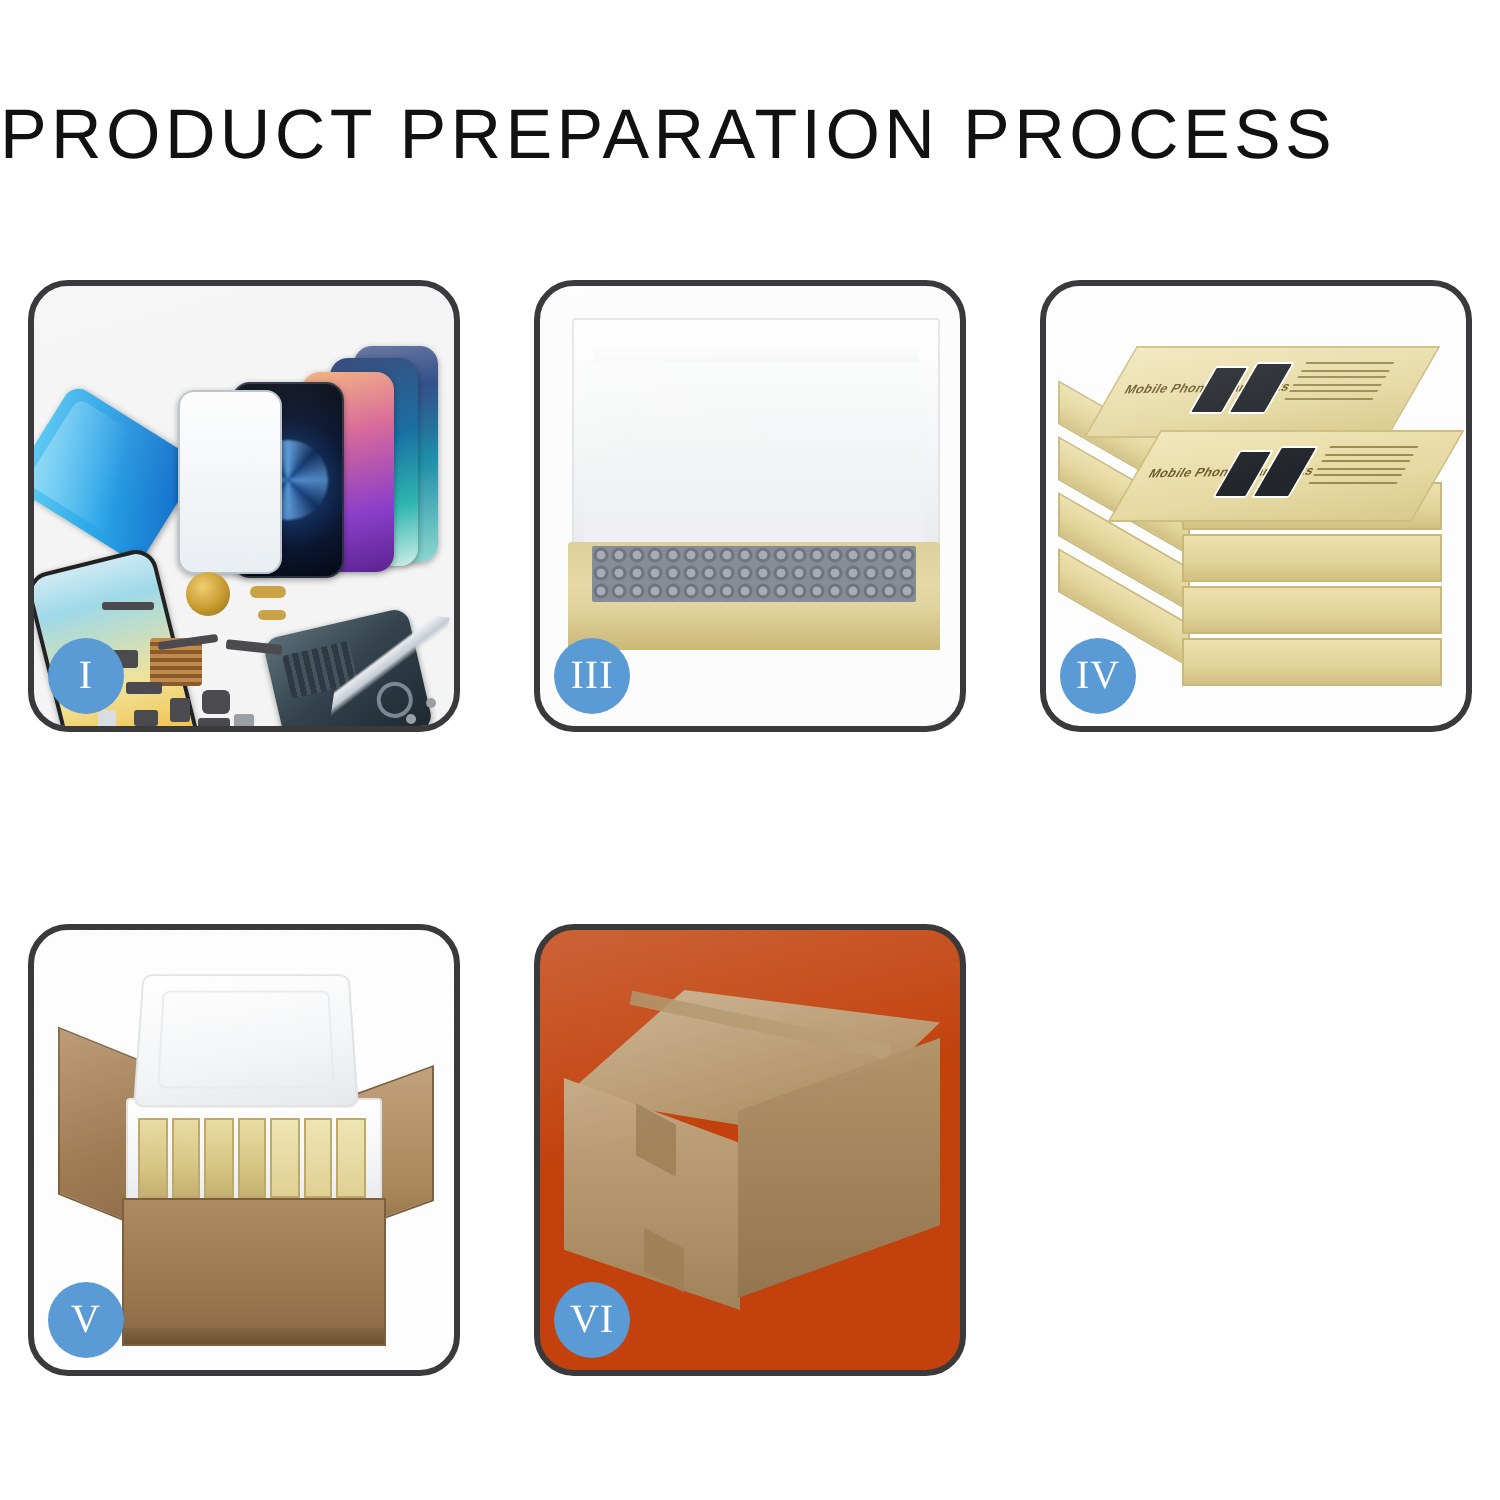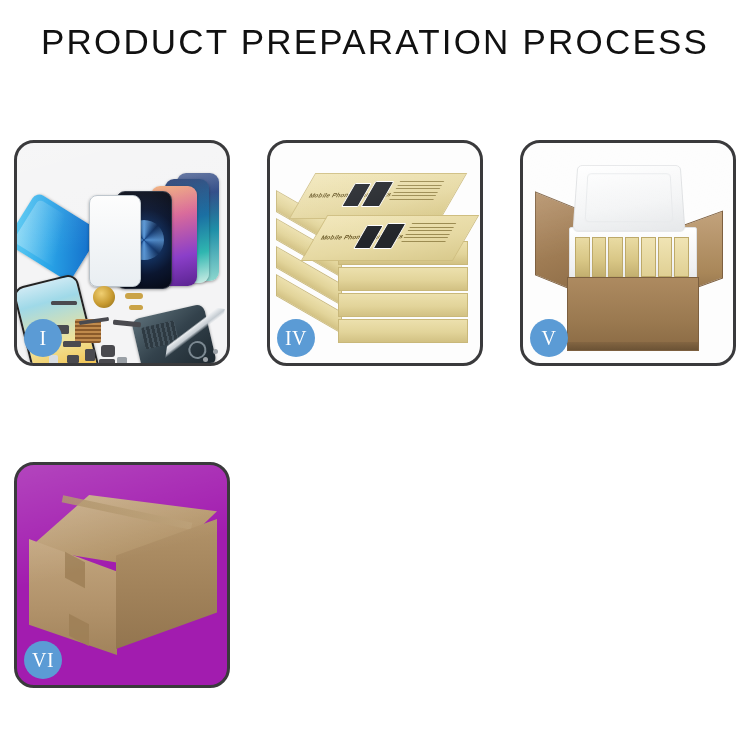"PRODUCT PREPARATION PROCESS" .header { padding-top: 24px -> 50px; text-align: center -> left }
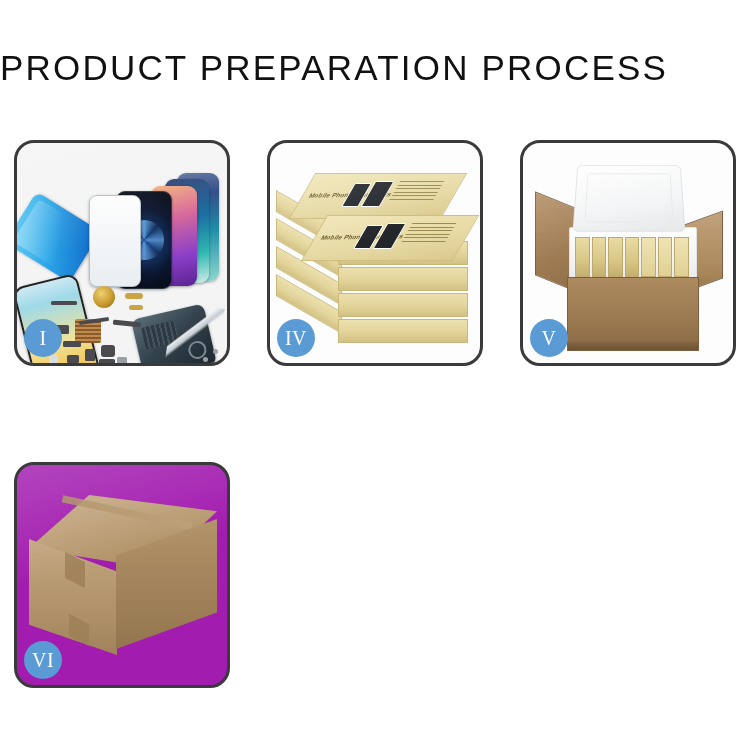"III" div.panel { html: none -> <div> <div> <div></div> <div></div> <div></div> <div></div> <div></div> <div></div> </div> <div>III</div> </div> }
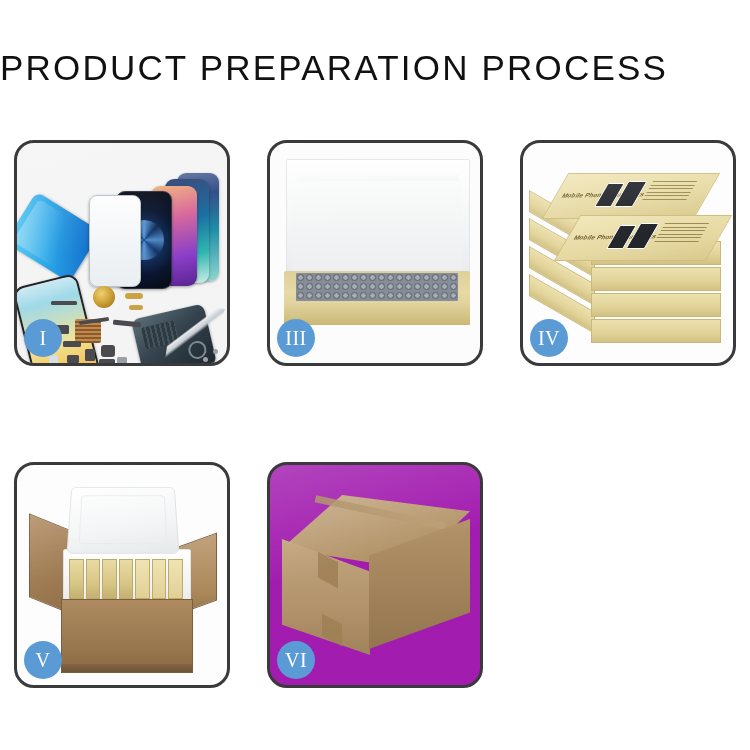"VI" .p6 { background: #a21caf -> #c2410c }
